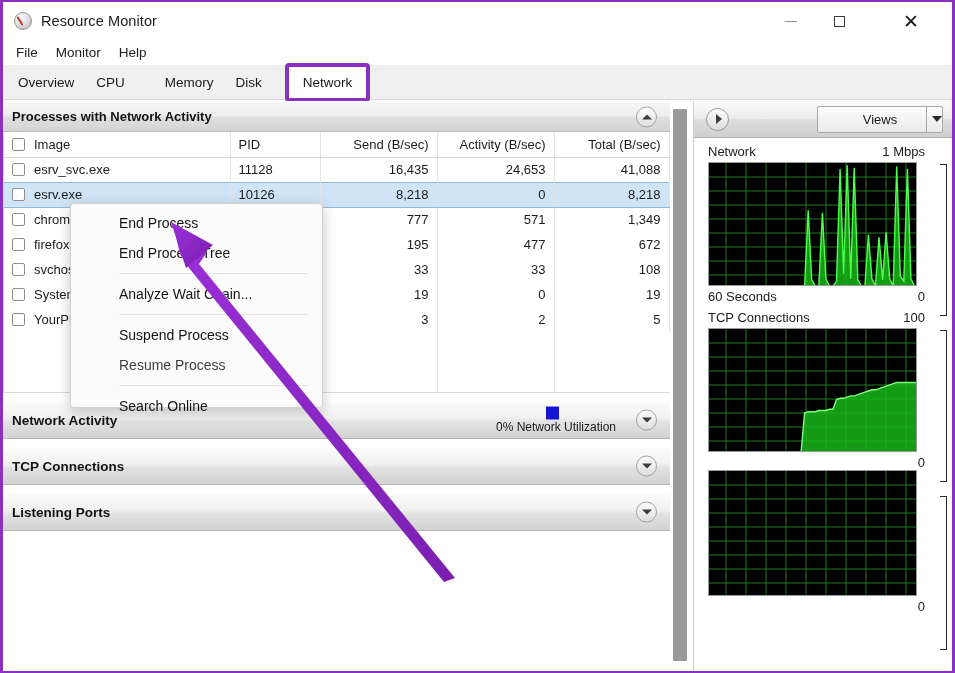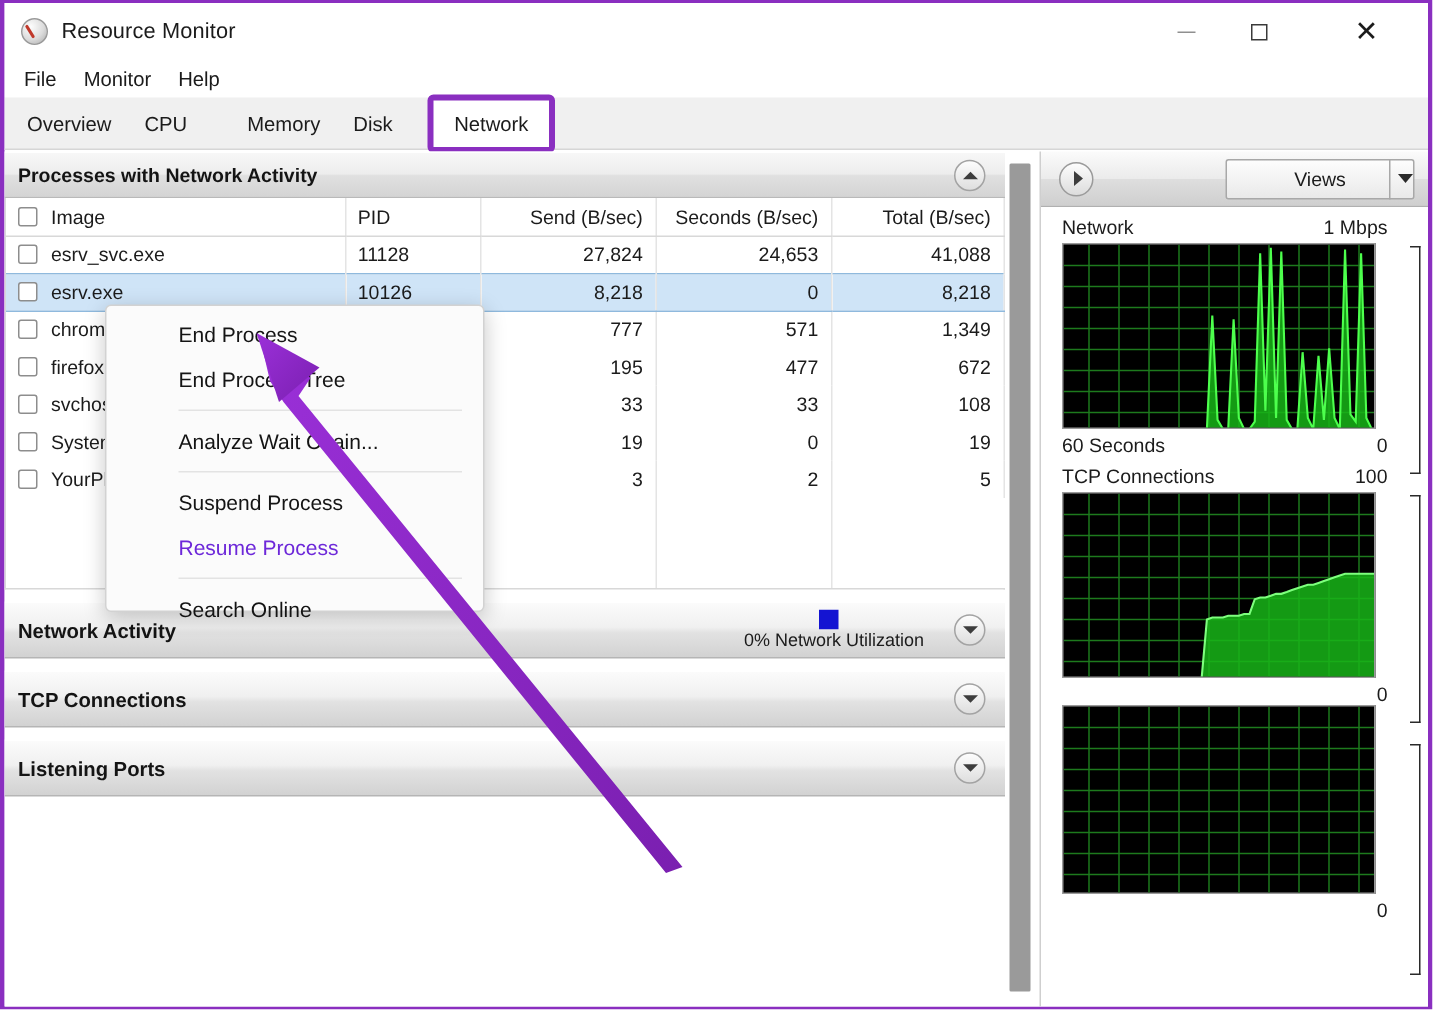"Seconds (B/sec)" th.c-recv { text: Seconds -> Activity }
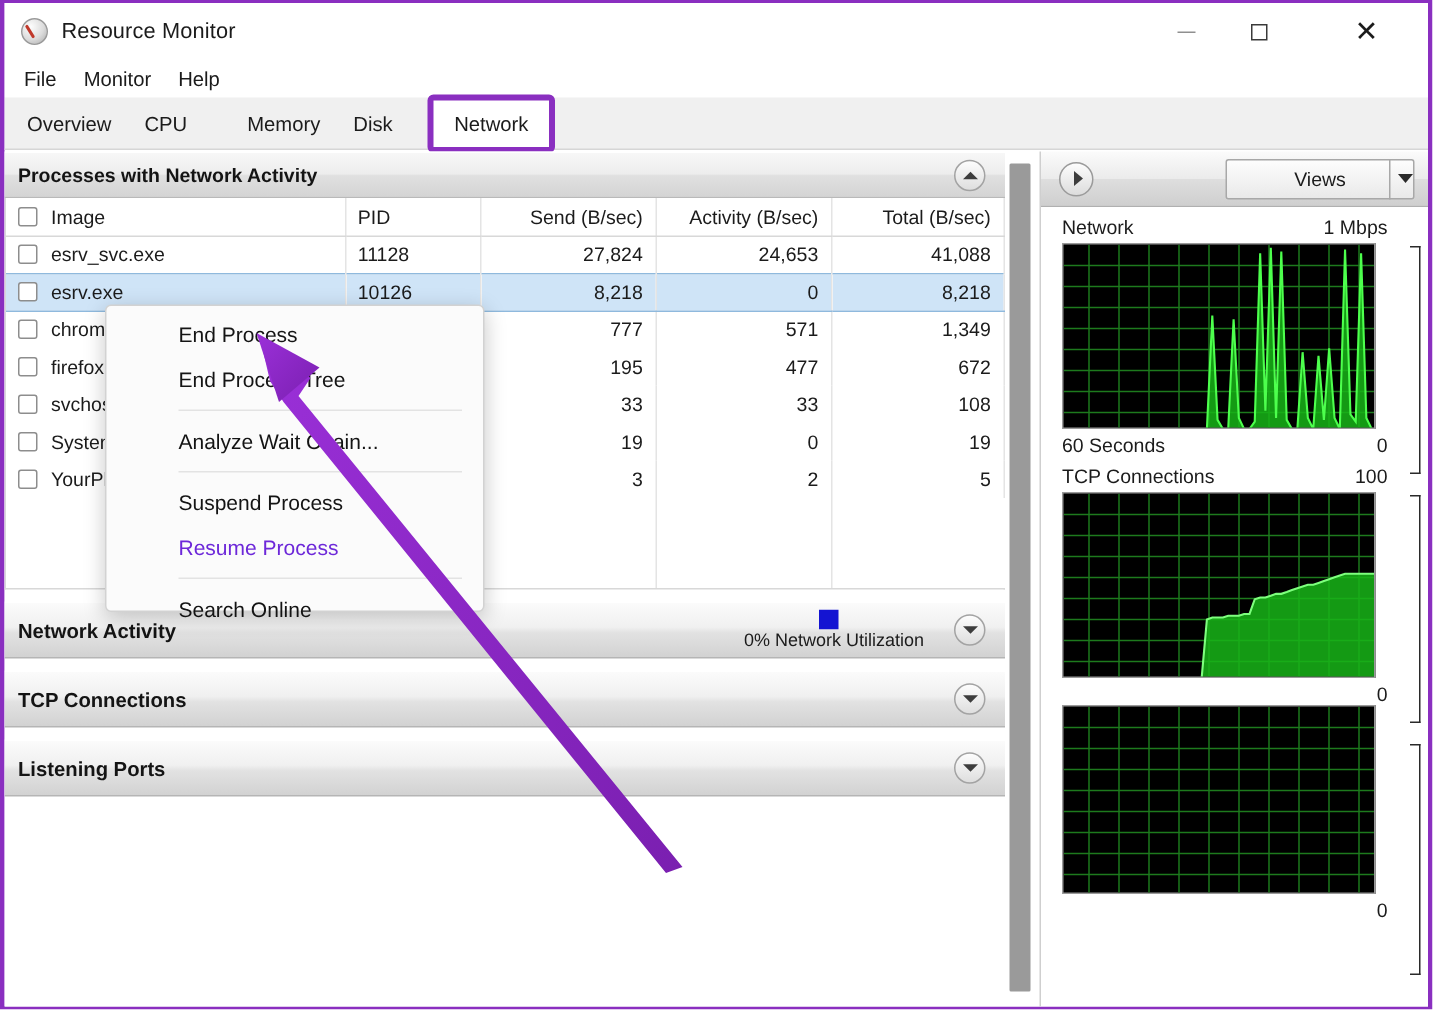"27,824" td.c-send { text: 27,824 -> 16,435 }
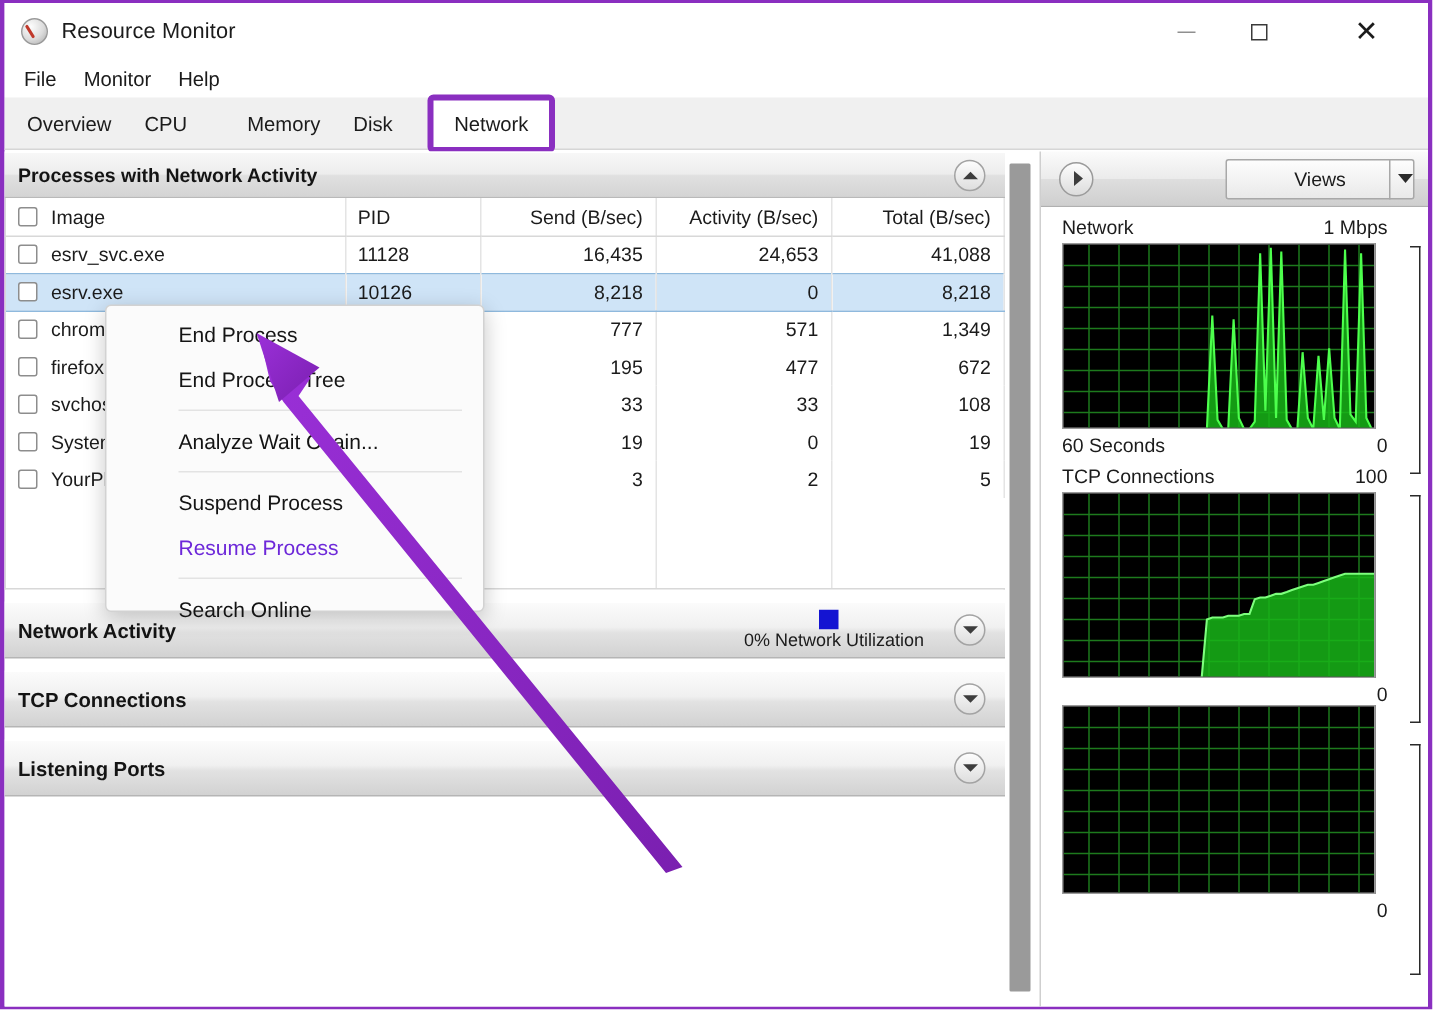"Resume Process" .ctx-item.disabled { color: #6d28d9 -> #404040 }
